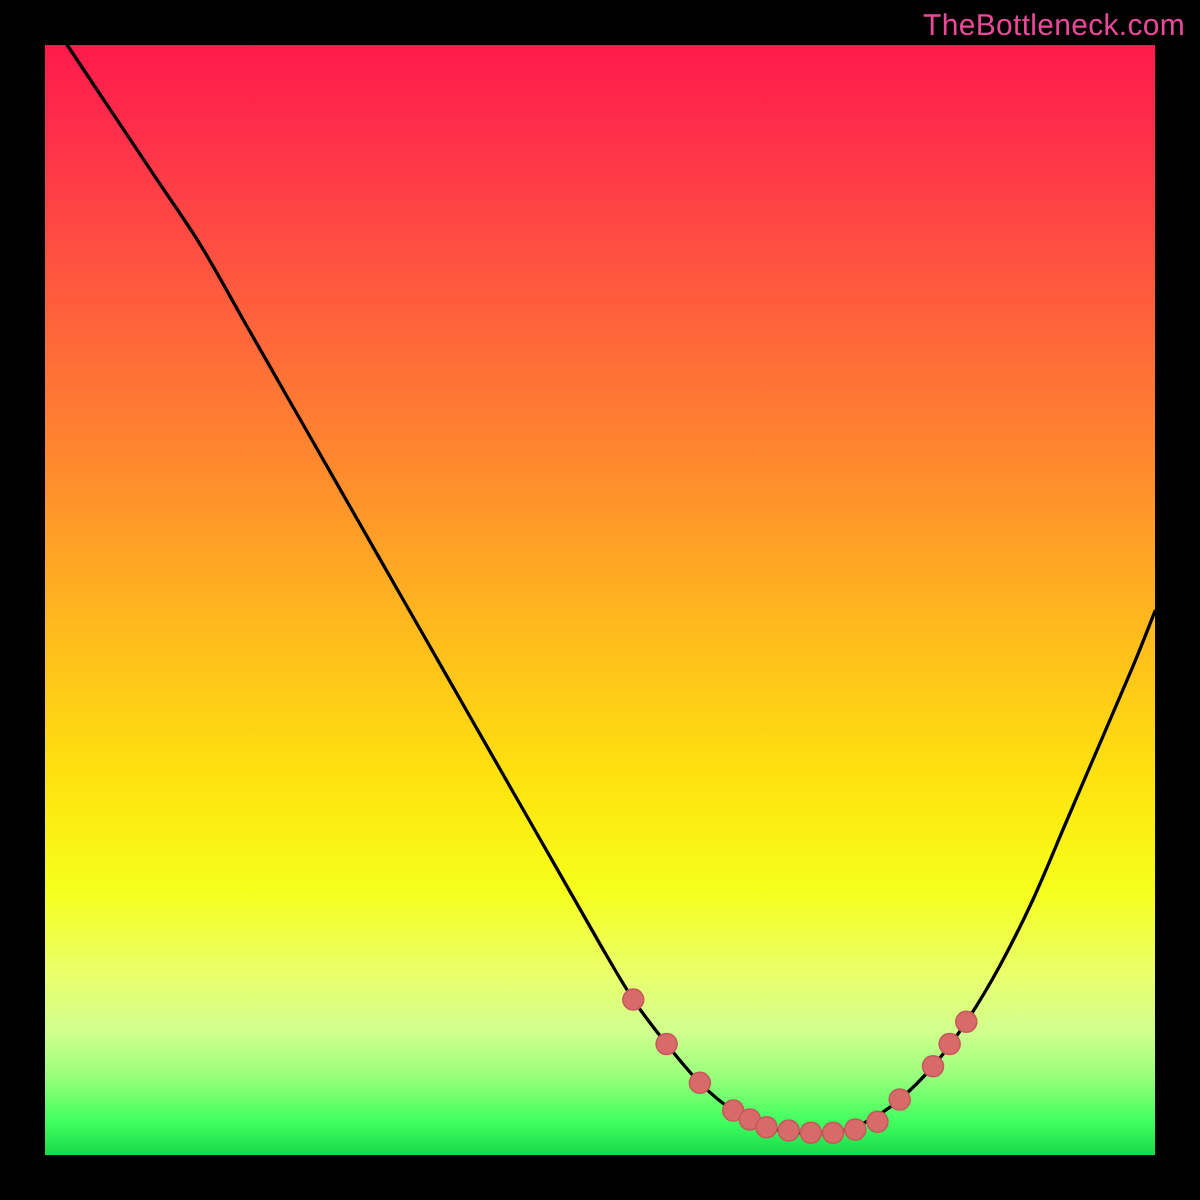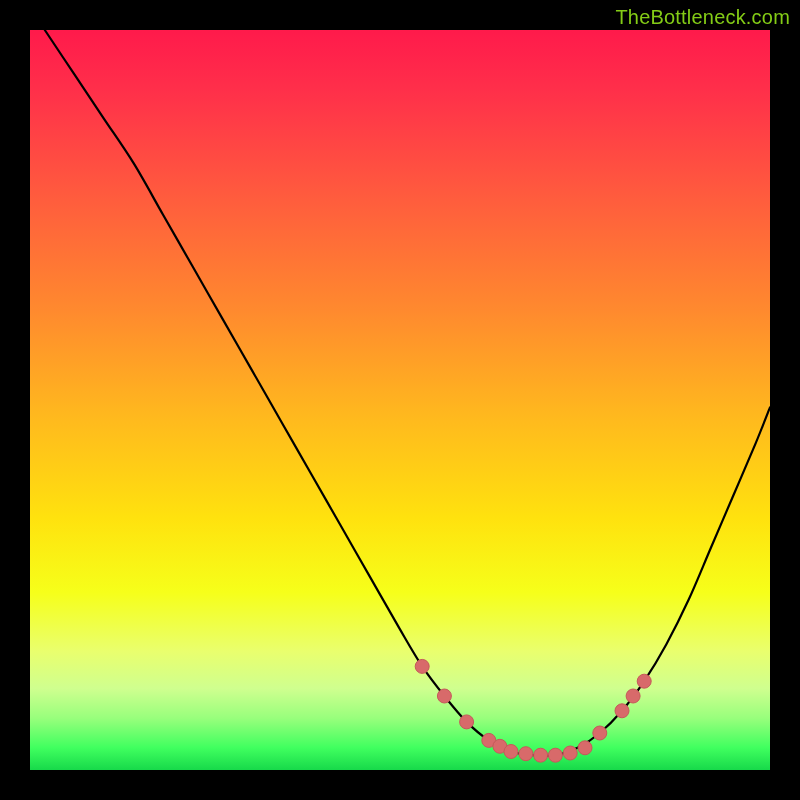"TheBottleneck.com" .watermark { color: #84cc16 -> #ec4899 }
